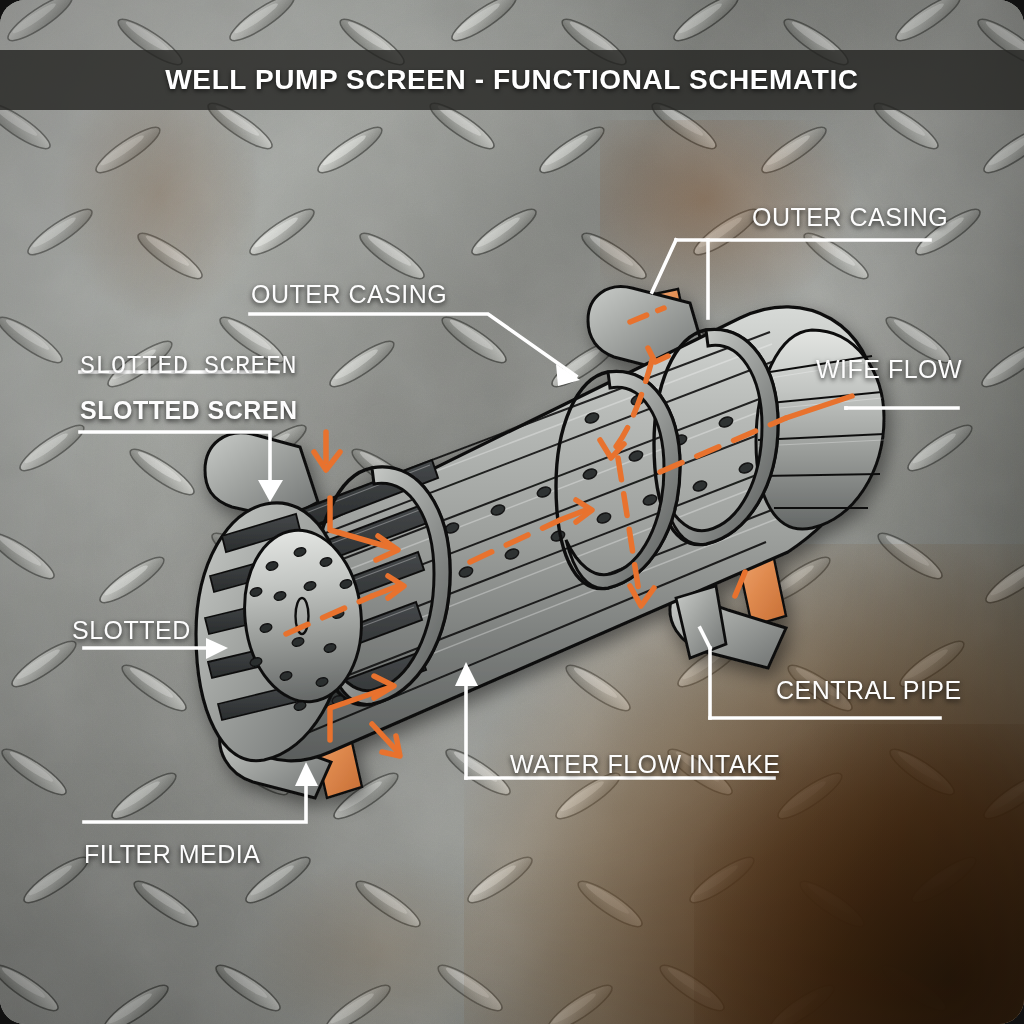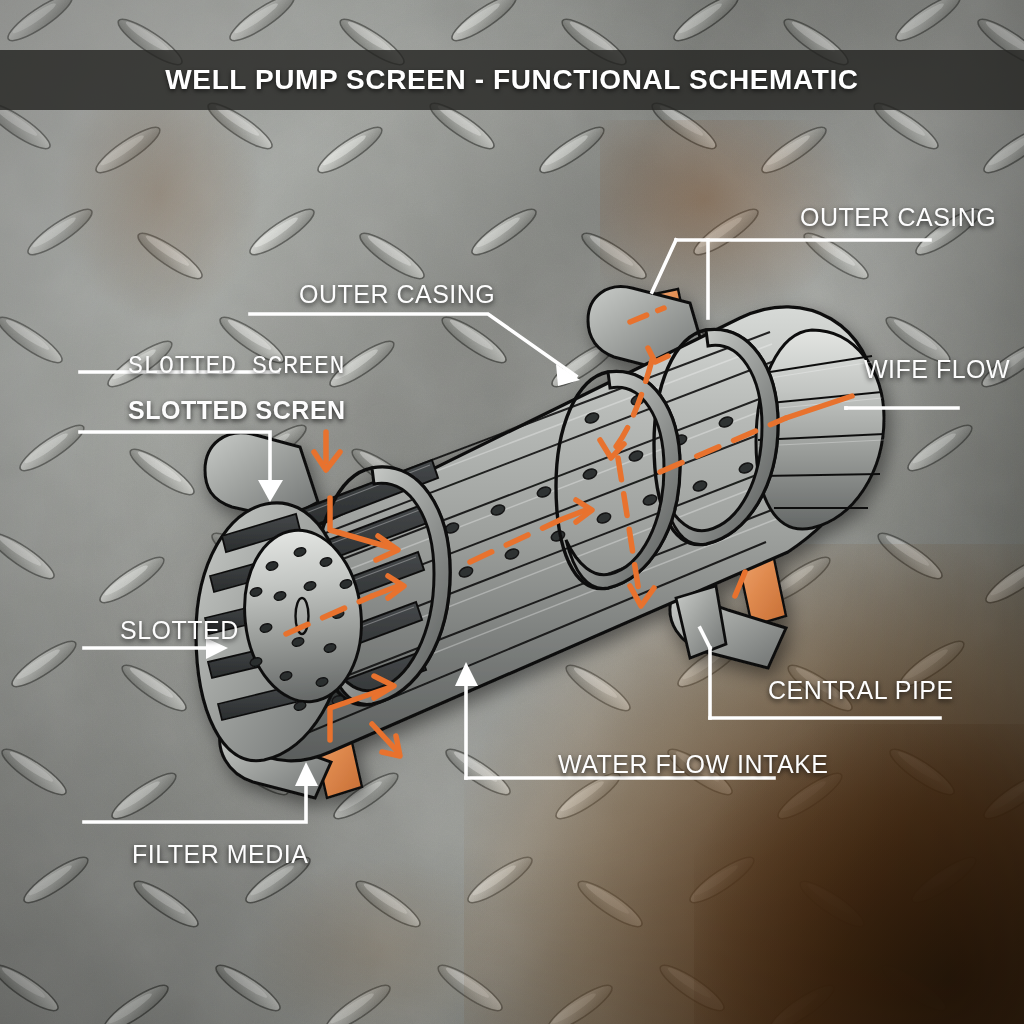"WELL PUMP SCREEN - FUNCTIONAL" #stage { border-radius: none -> 25px }
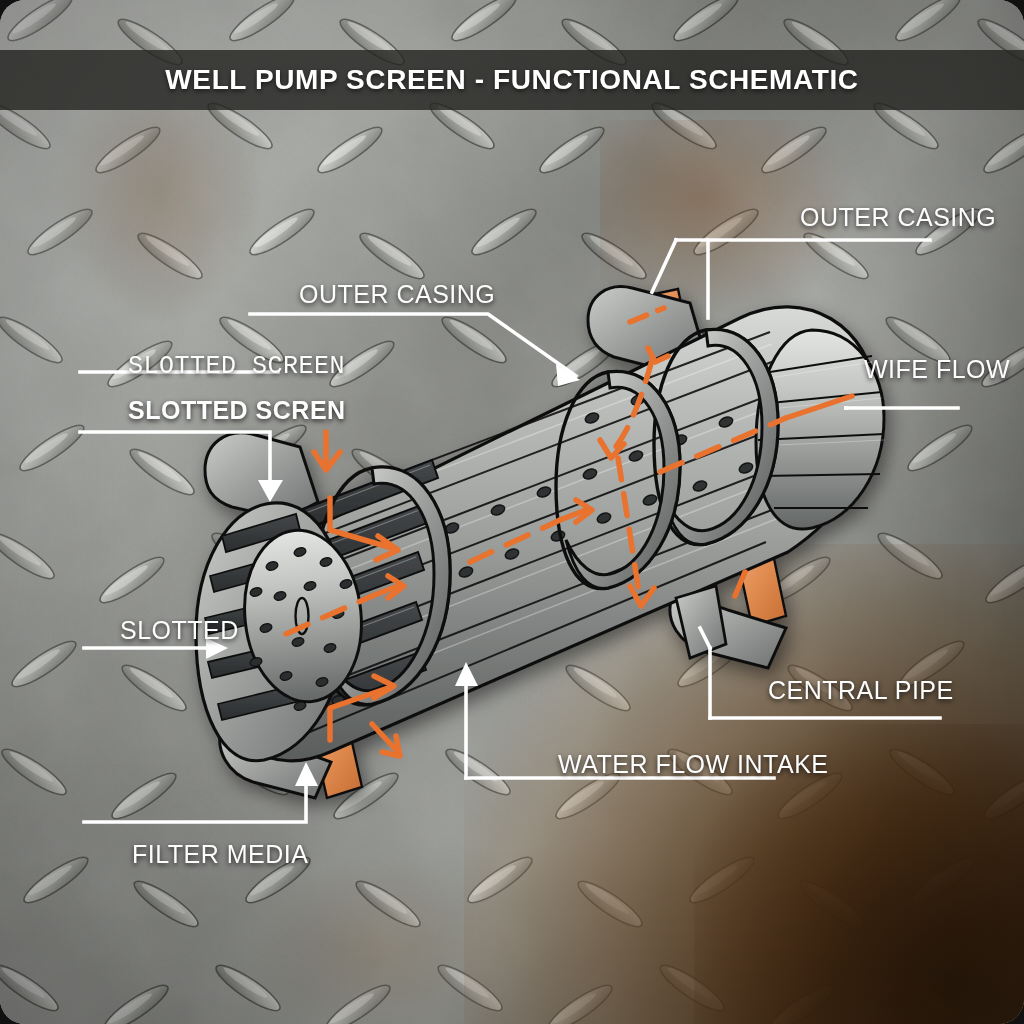"OUTER CASING" .lbl { margin-left: 48px -> none }
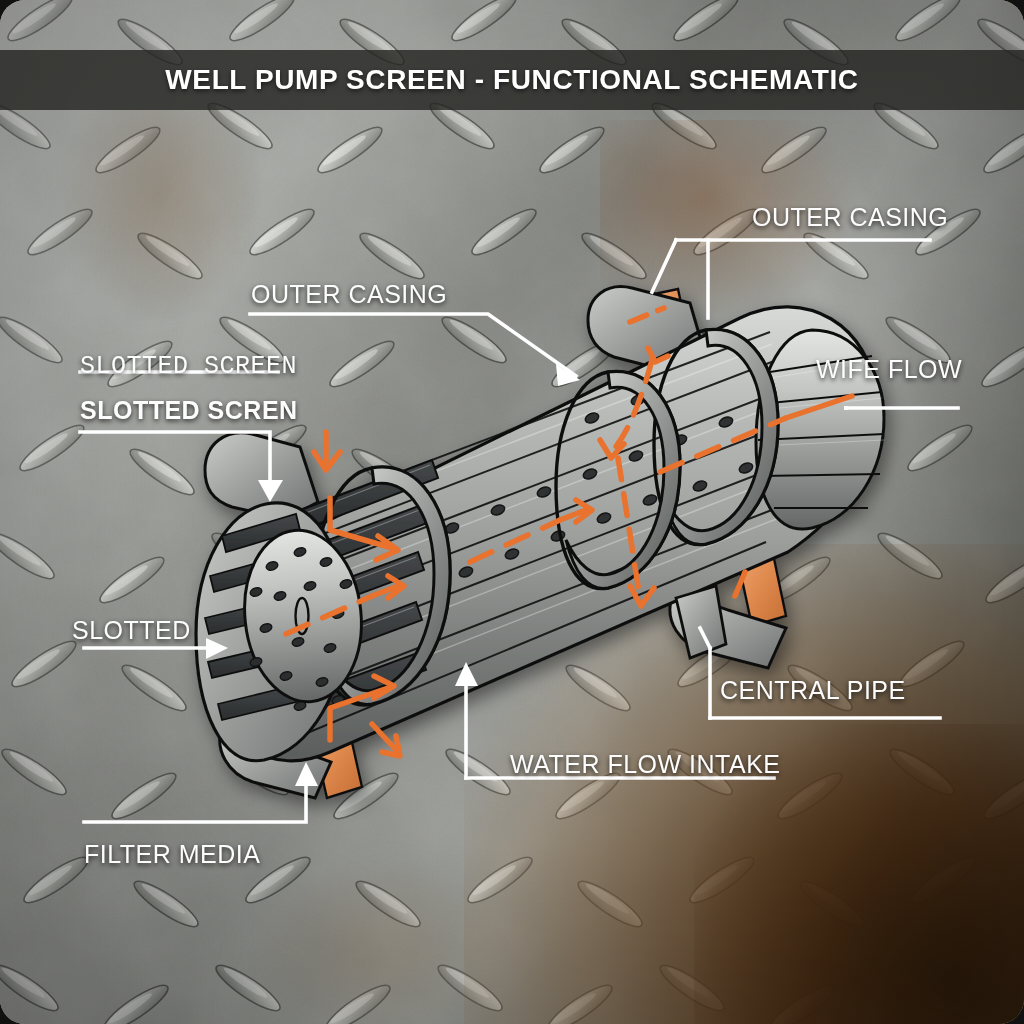"CENTRAL PIPE" div.lbl { left: 720px -> 776px }
